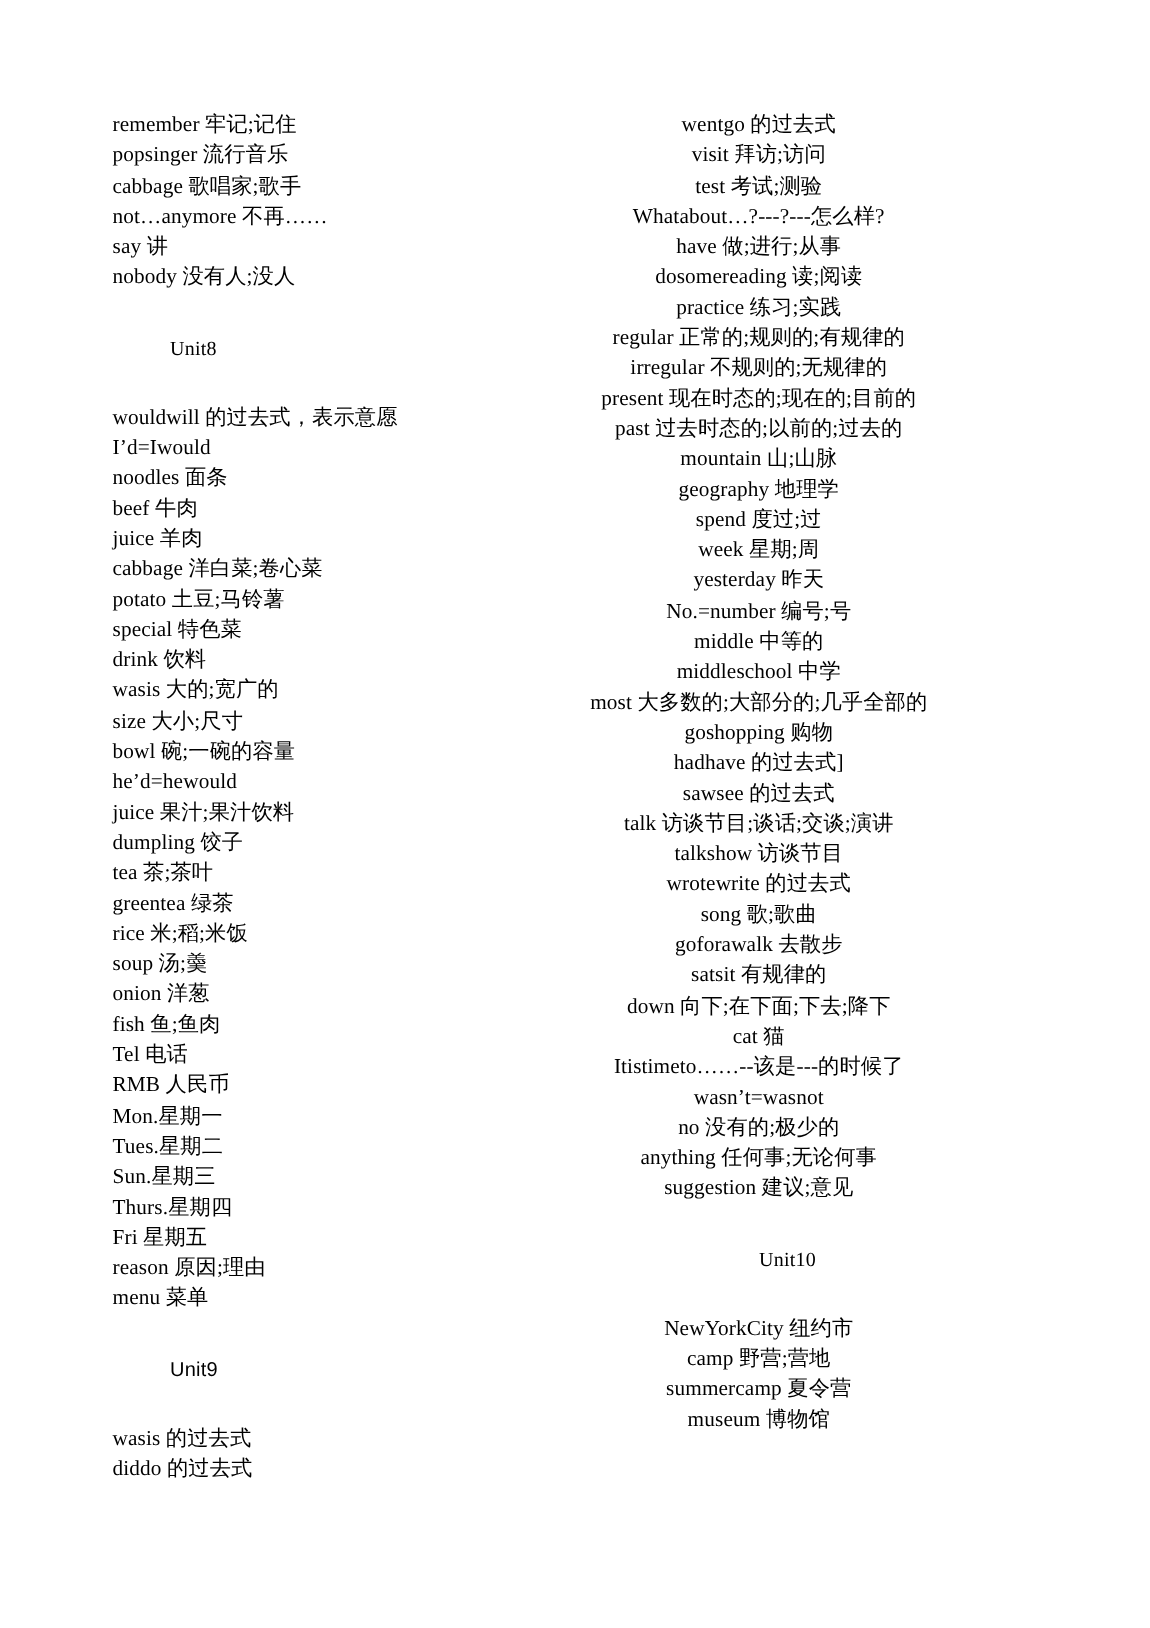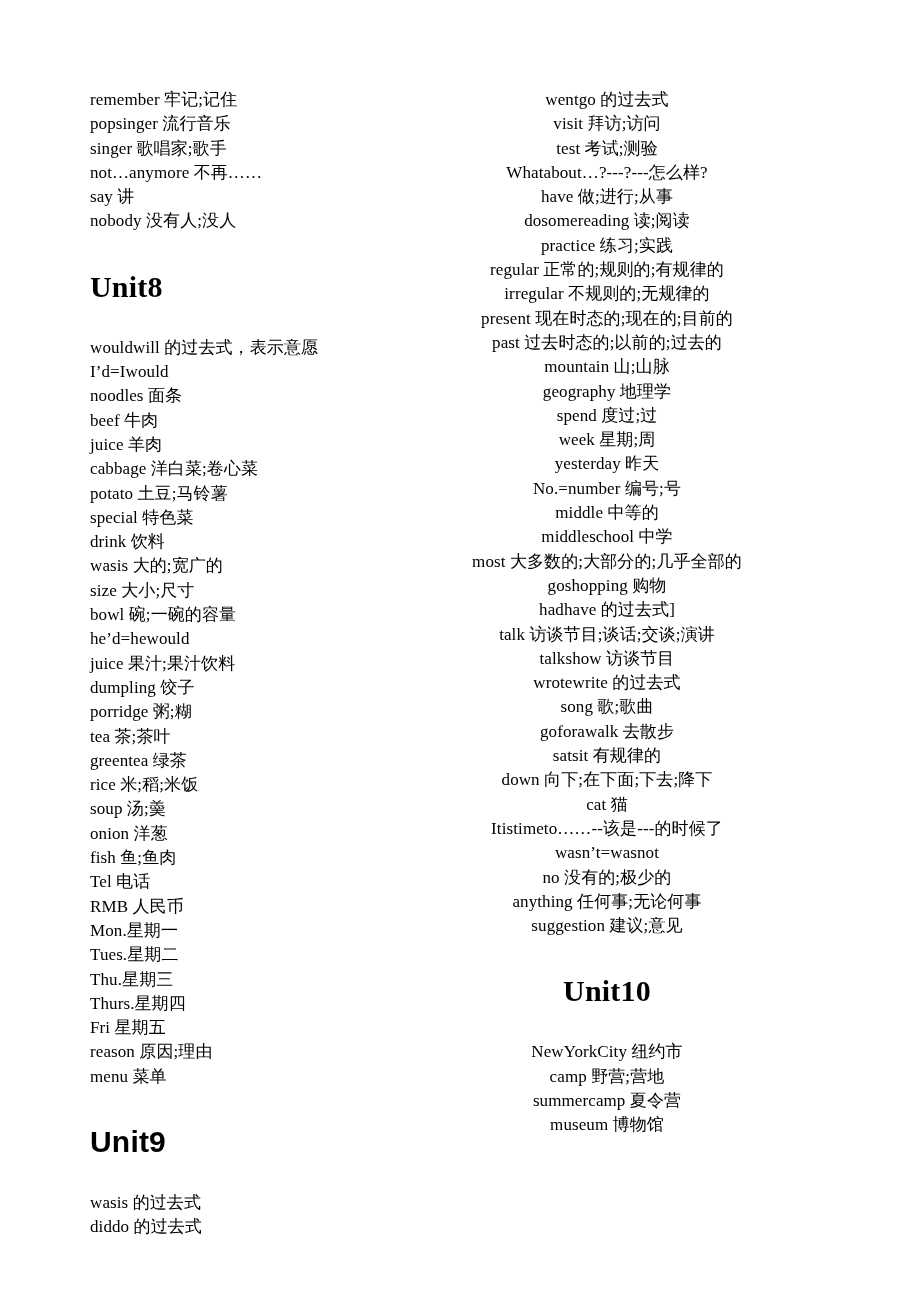"singer 歌唱家;歌手" div.entry { text: singer -> cabbage }
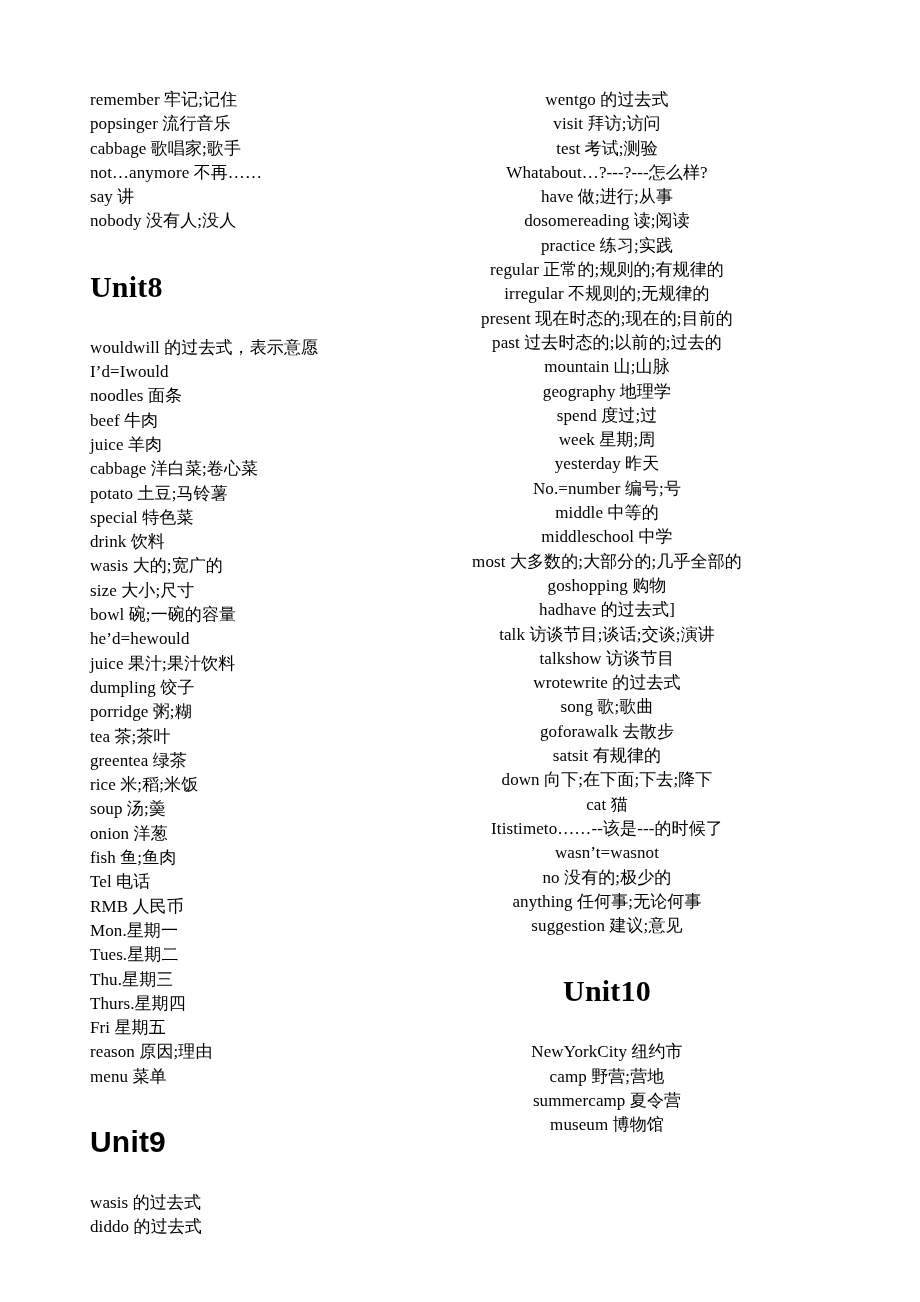"Unit8" .unit-heading { font-size: 30px -> 16px; font-weight: bold -> normal; margin-left: none -> 46px }
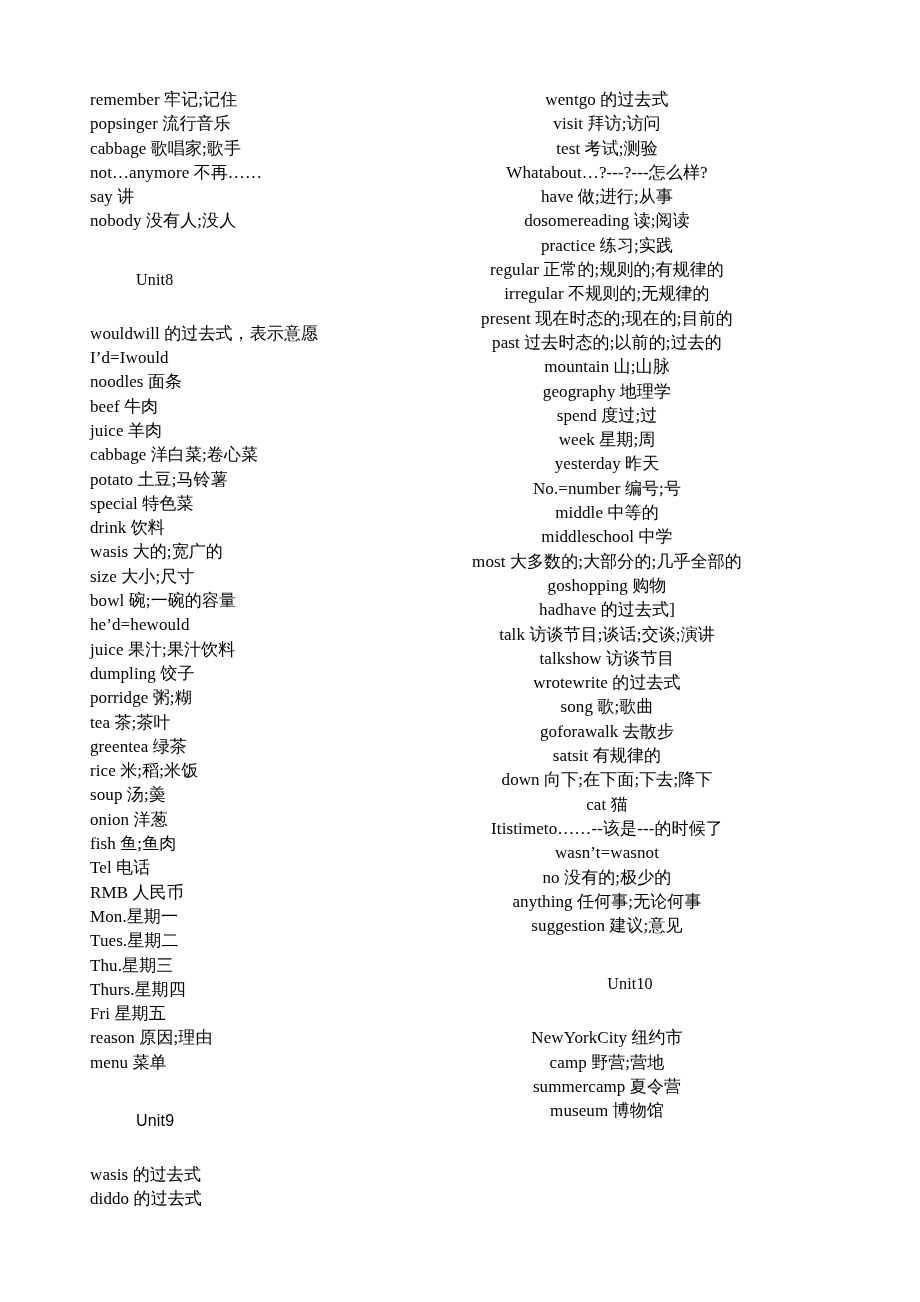"sawsee 的过去式" div.entry { html: none -> <div>sawsee 的过去式</div> }
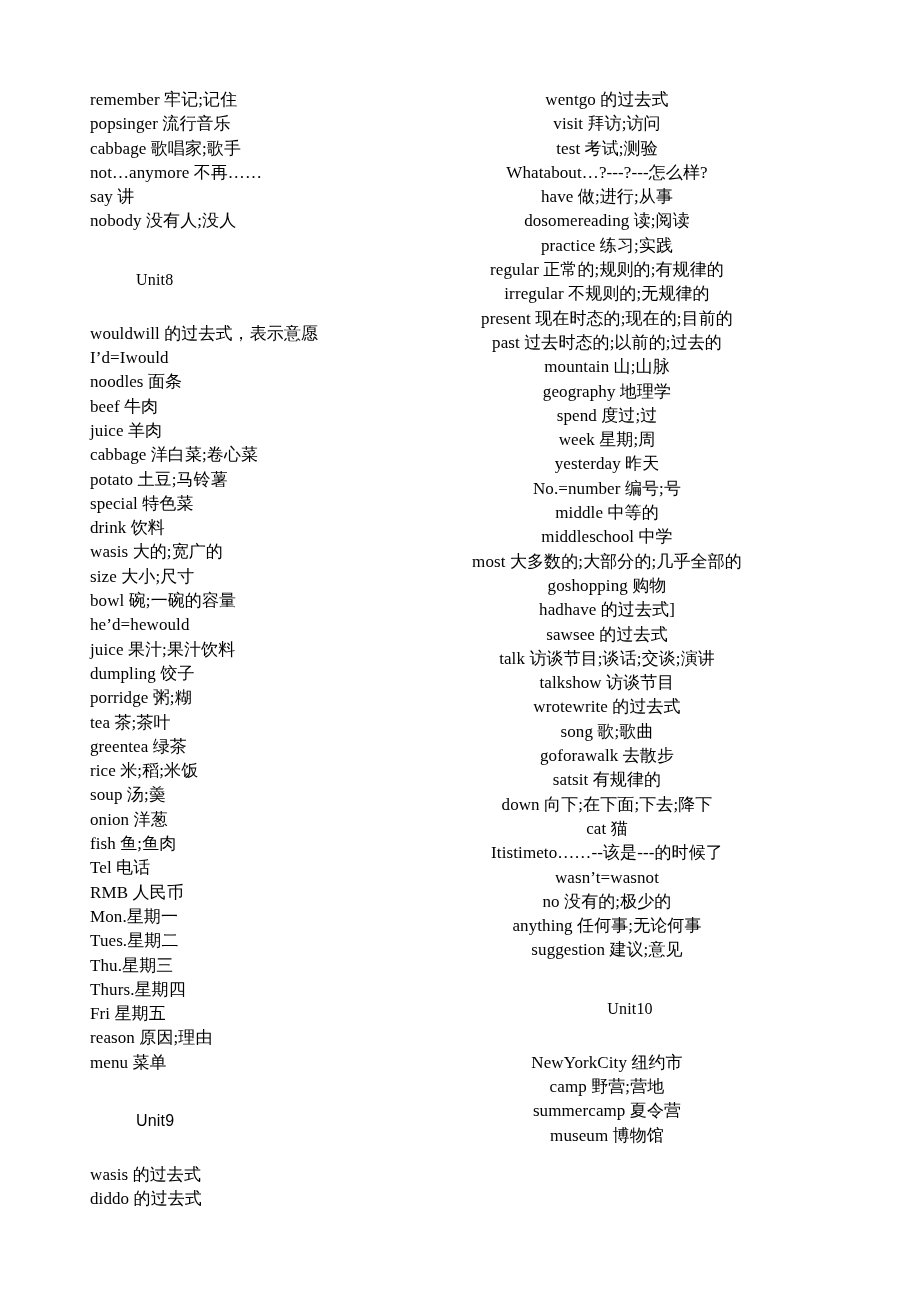"porridge 粥;糊" div.entry { html: <div>porridge 粥;糊</div> -> none }
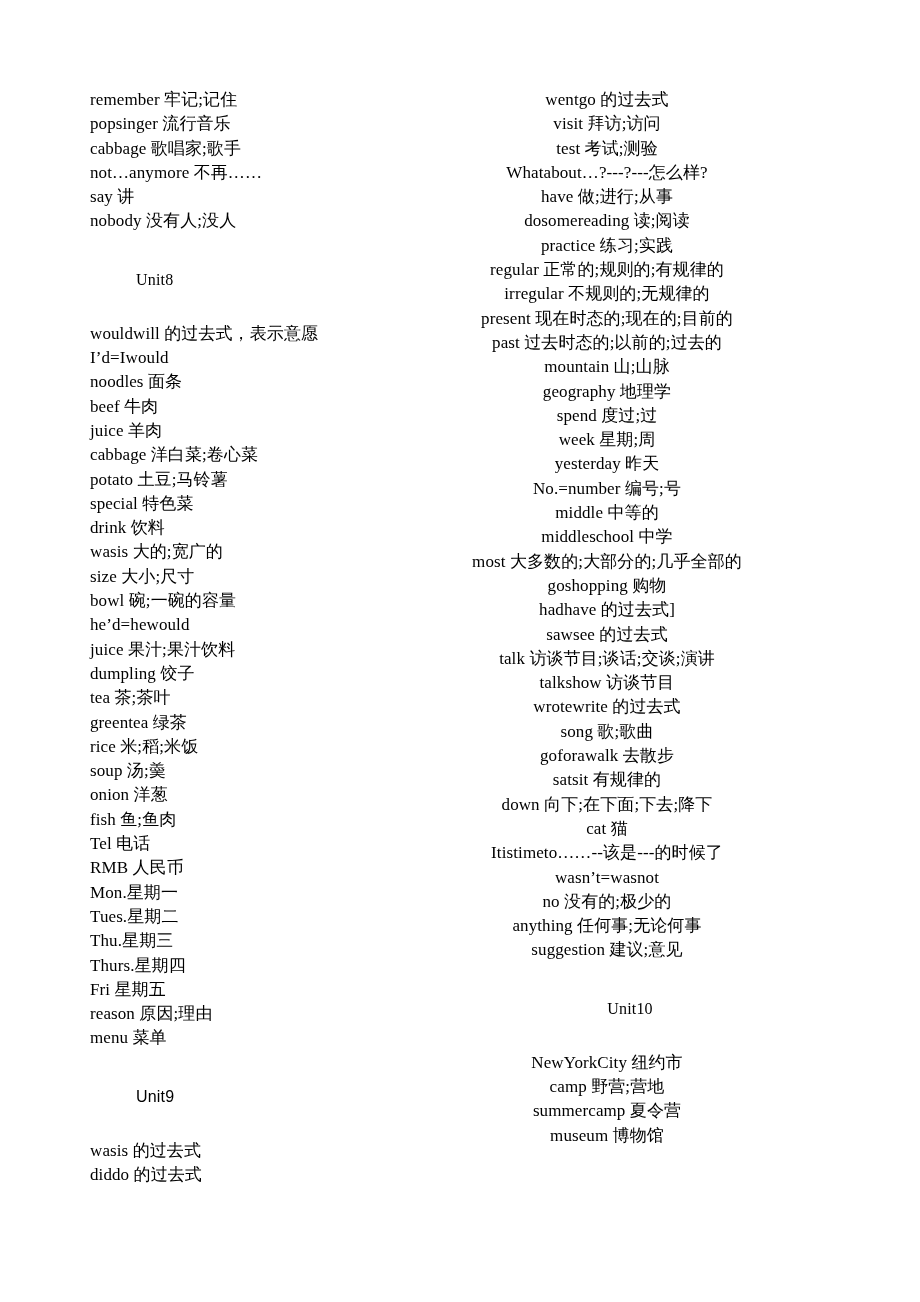"Thu.星期三" div.entry { text: Thu -> Sun }
